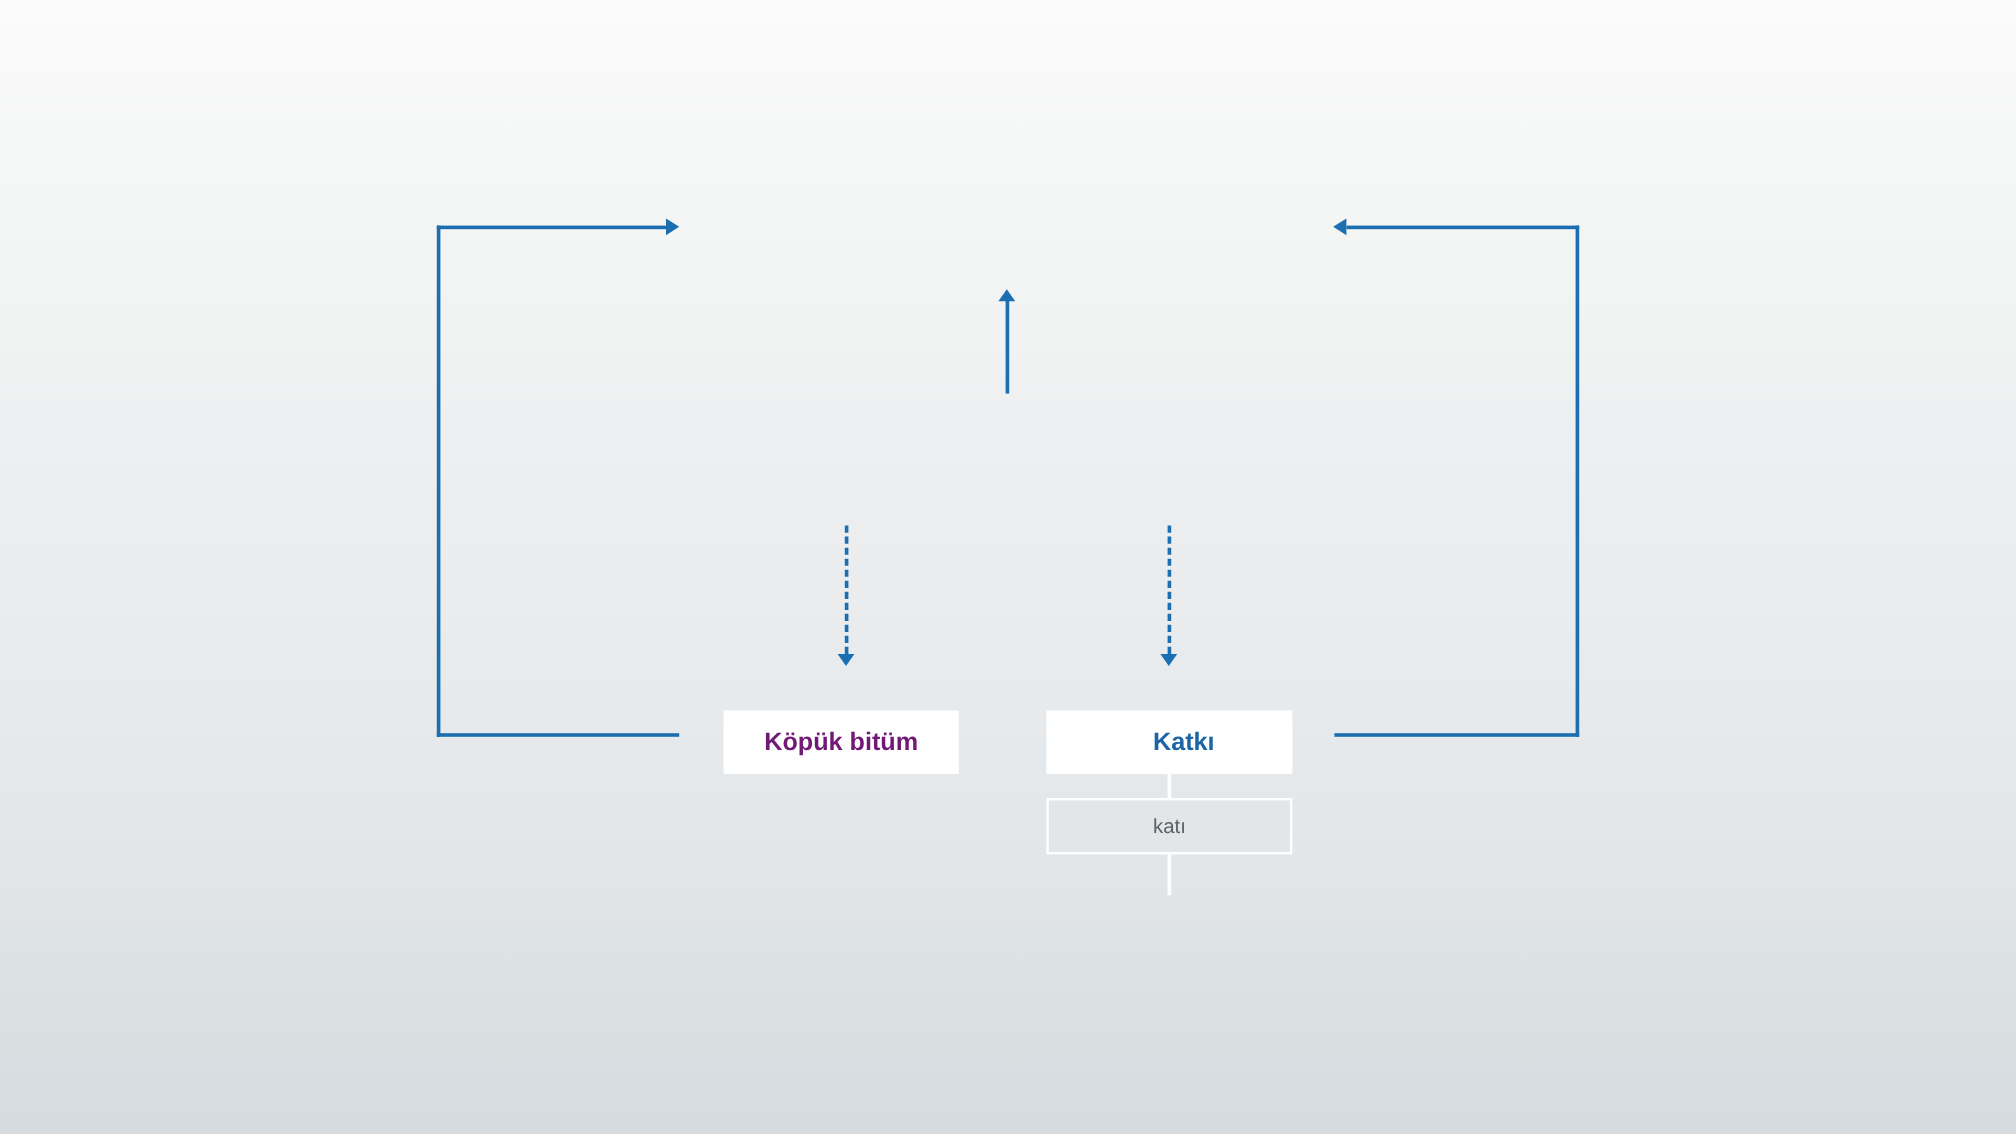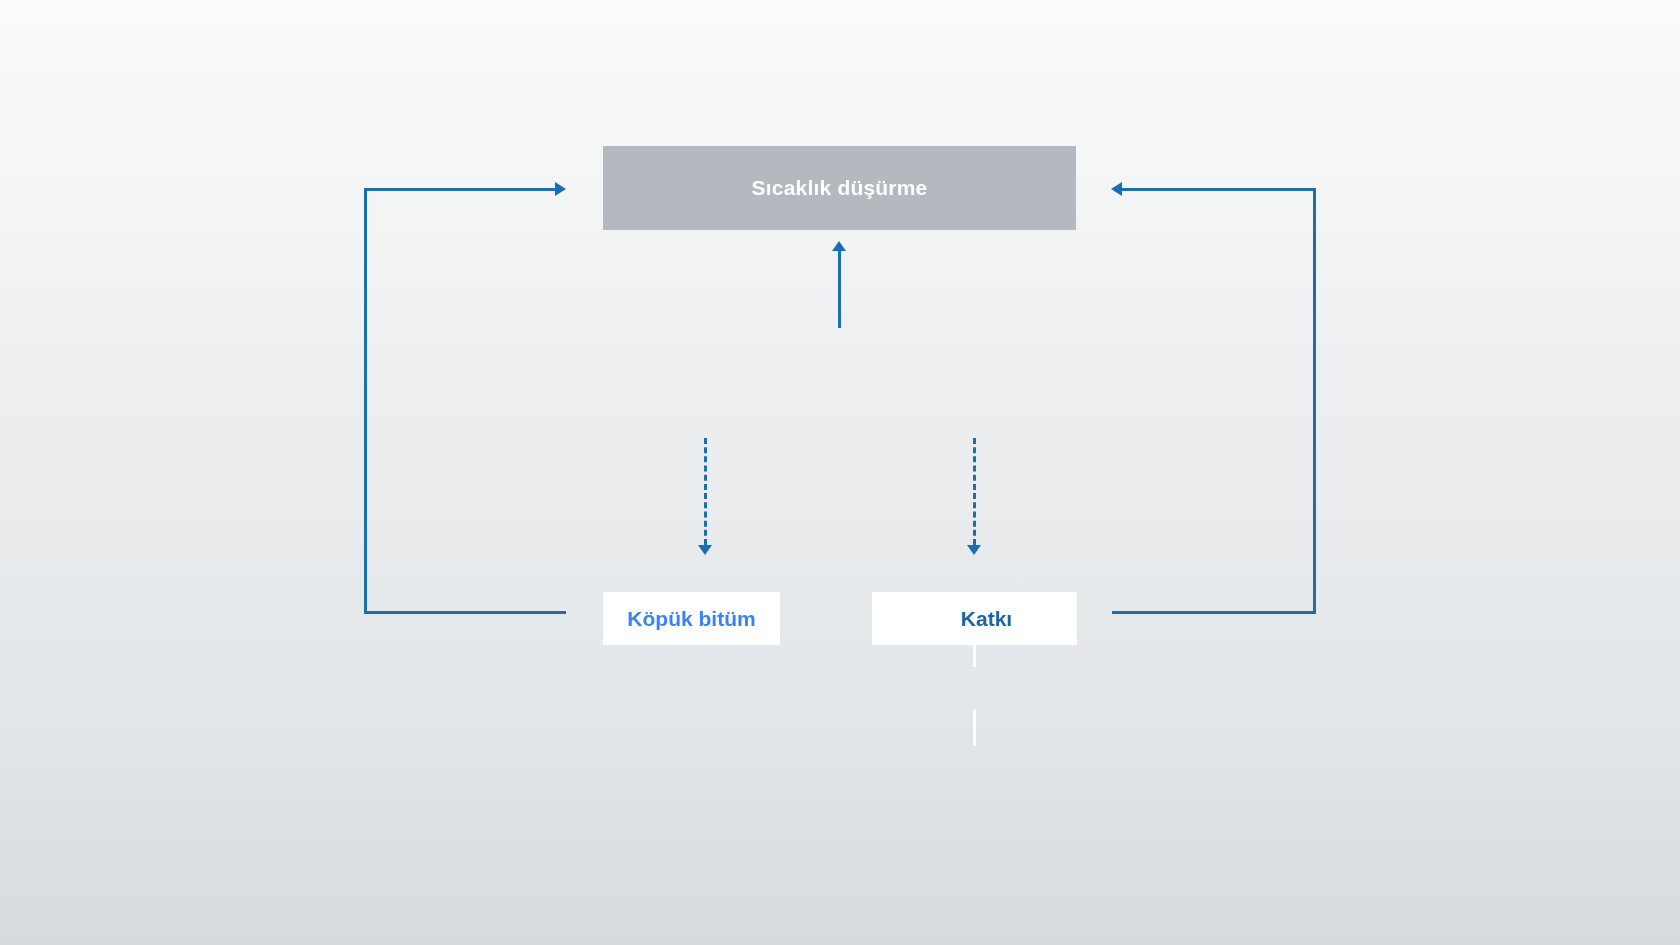"Sıcaklık düşürme" div.node { html: <div>Sıcaklık düşürme</div> -> none }
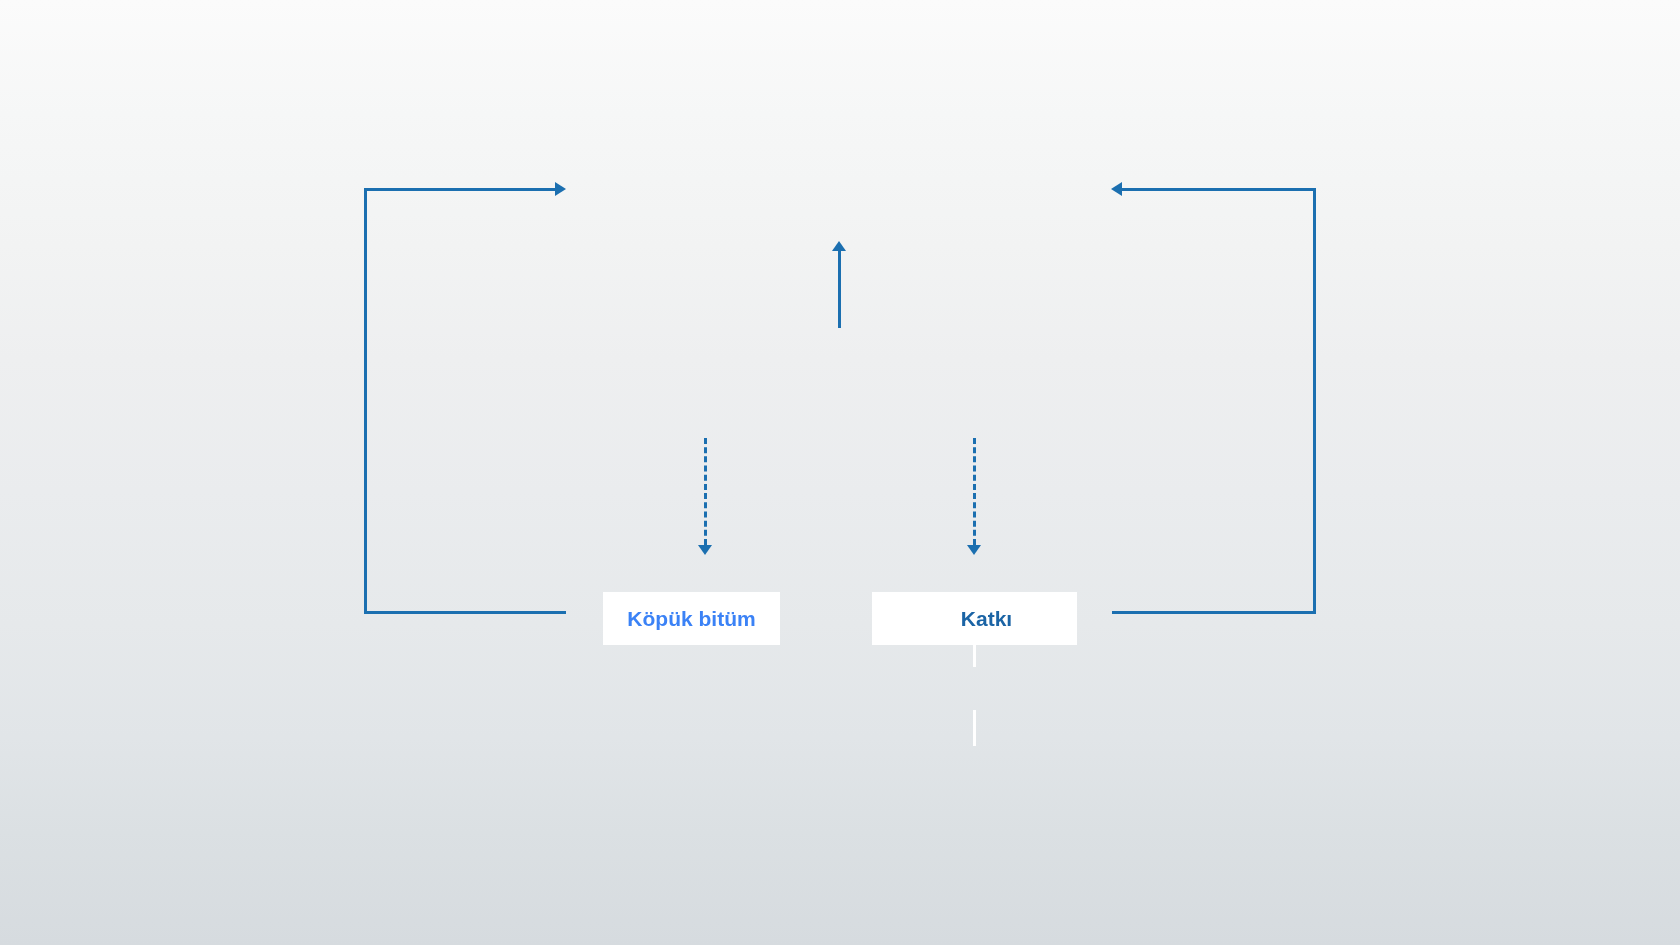"Köpük bitüm" .node-foam { color: #3b82f6 -> #701a75; width: 177px -> 196px }
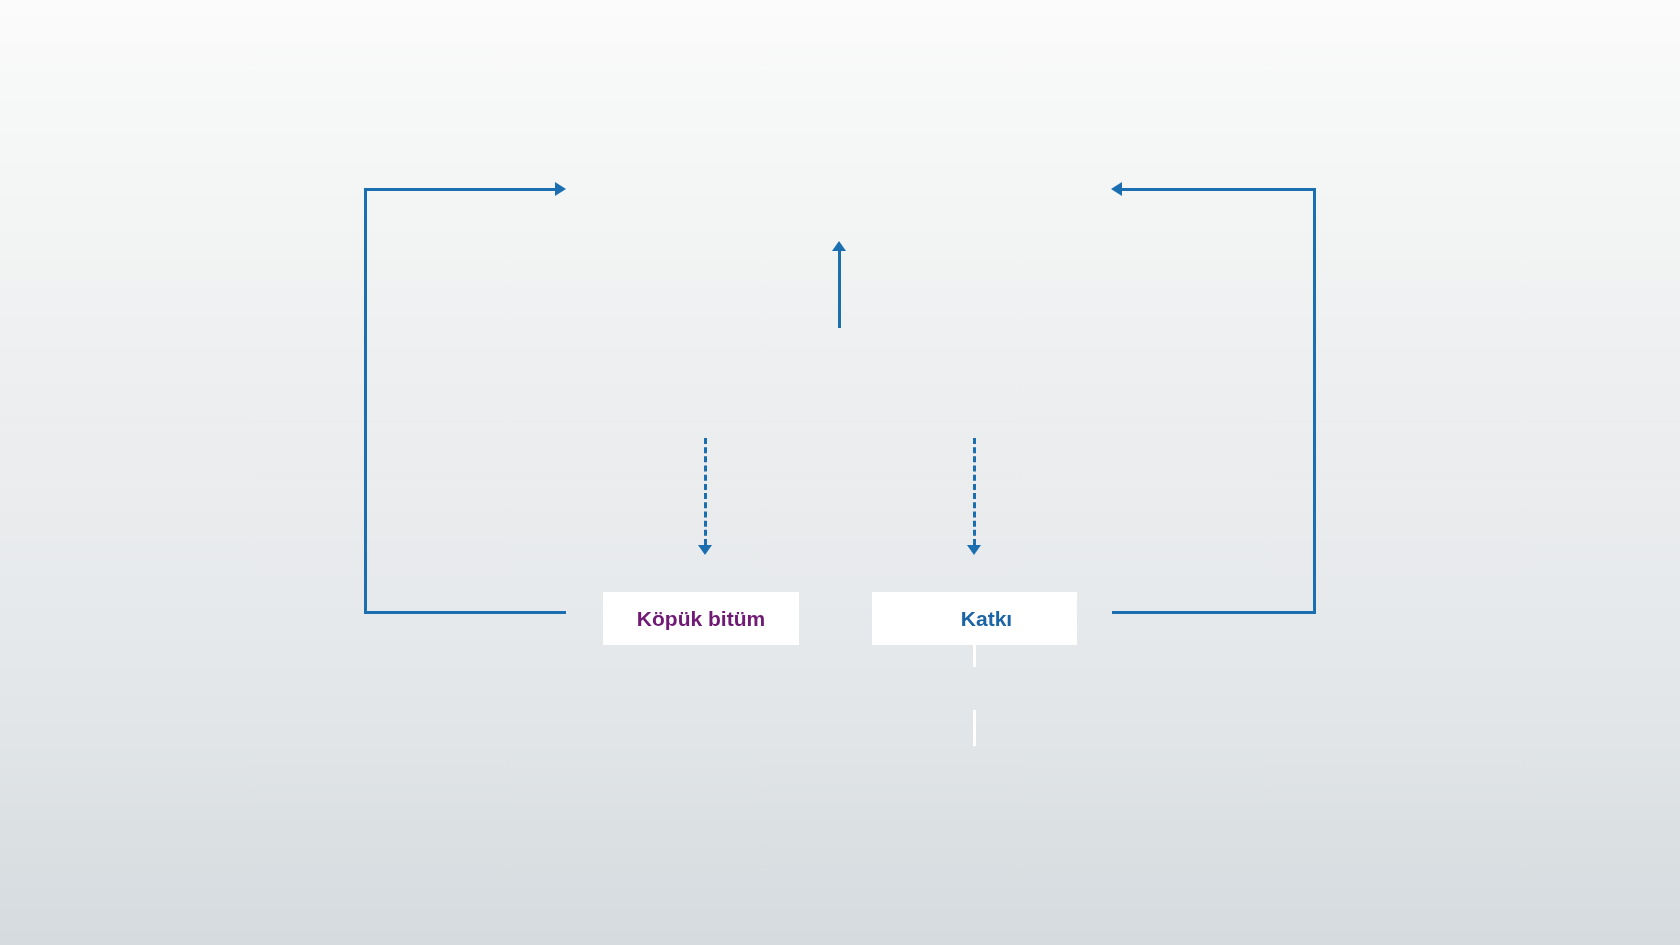"katı" div.node { html: none -> <div>katı</div> }
